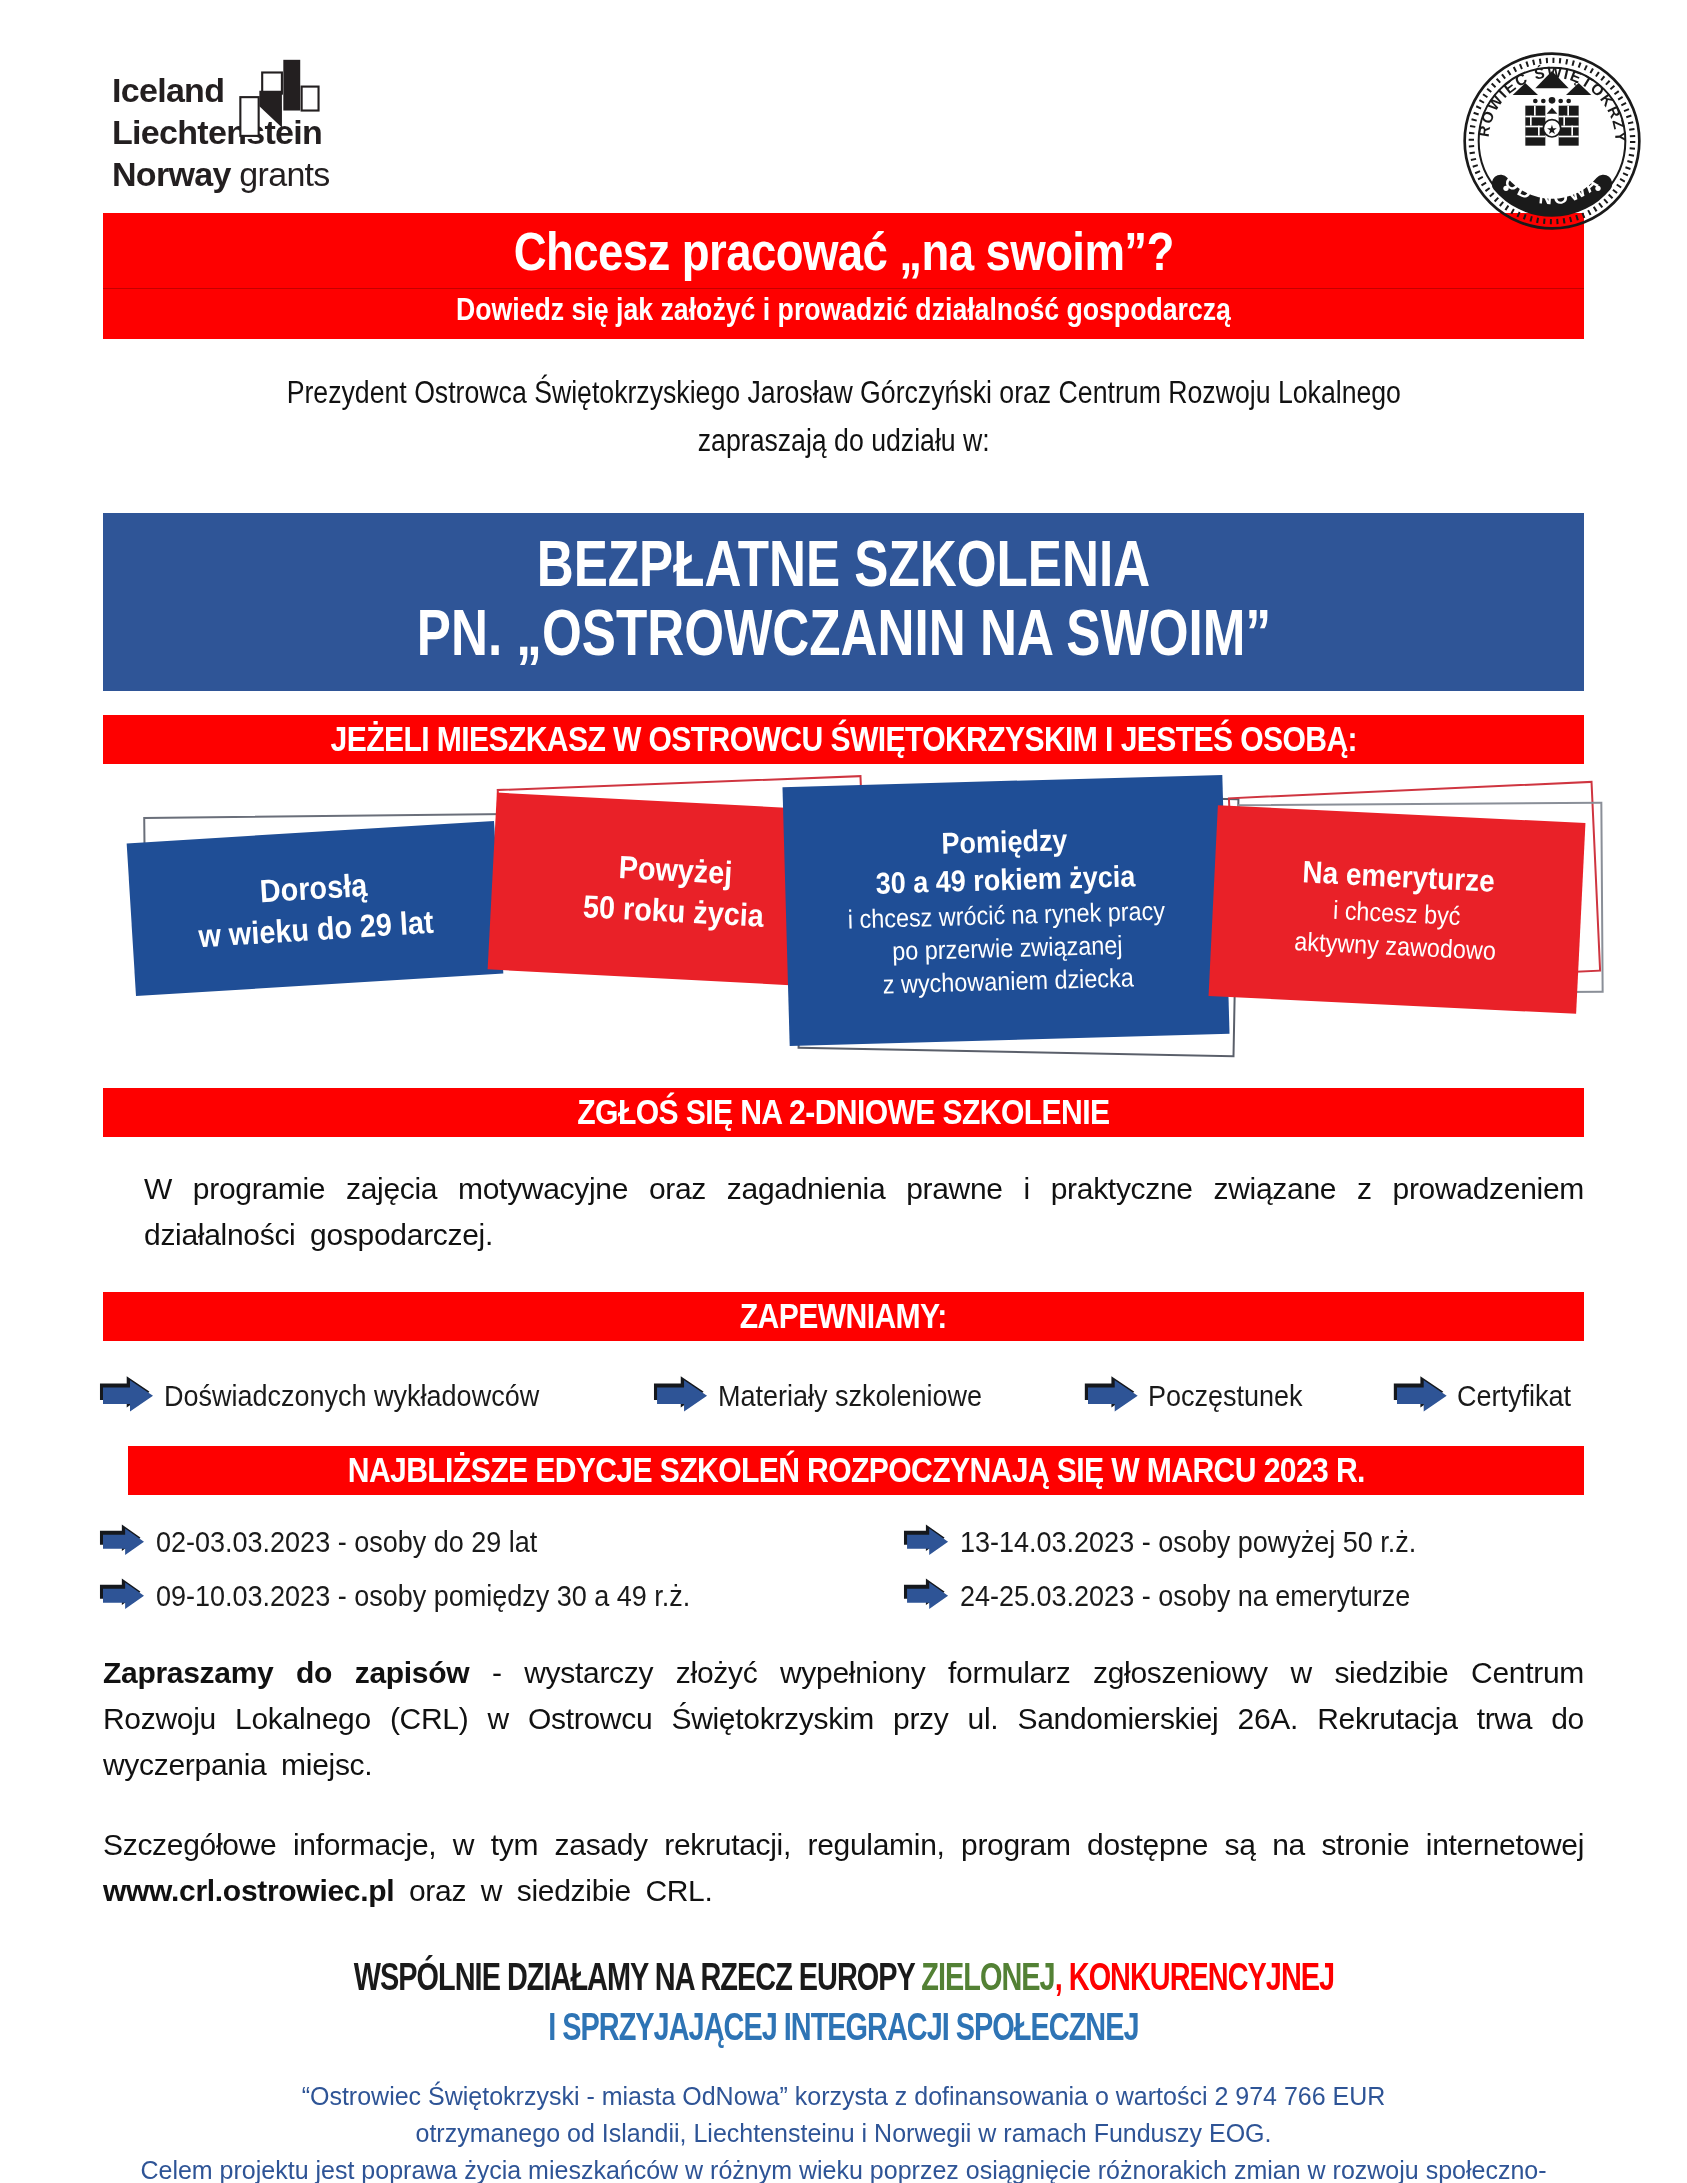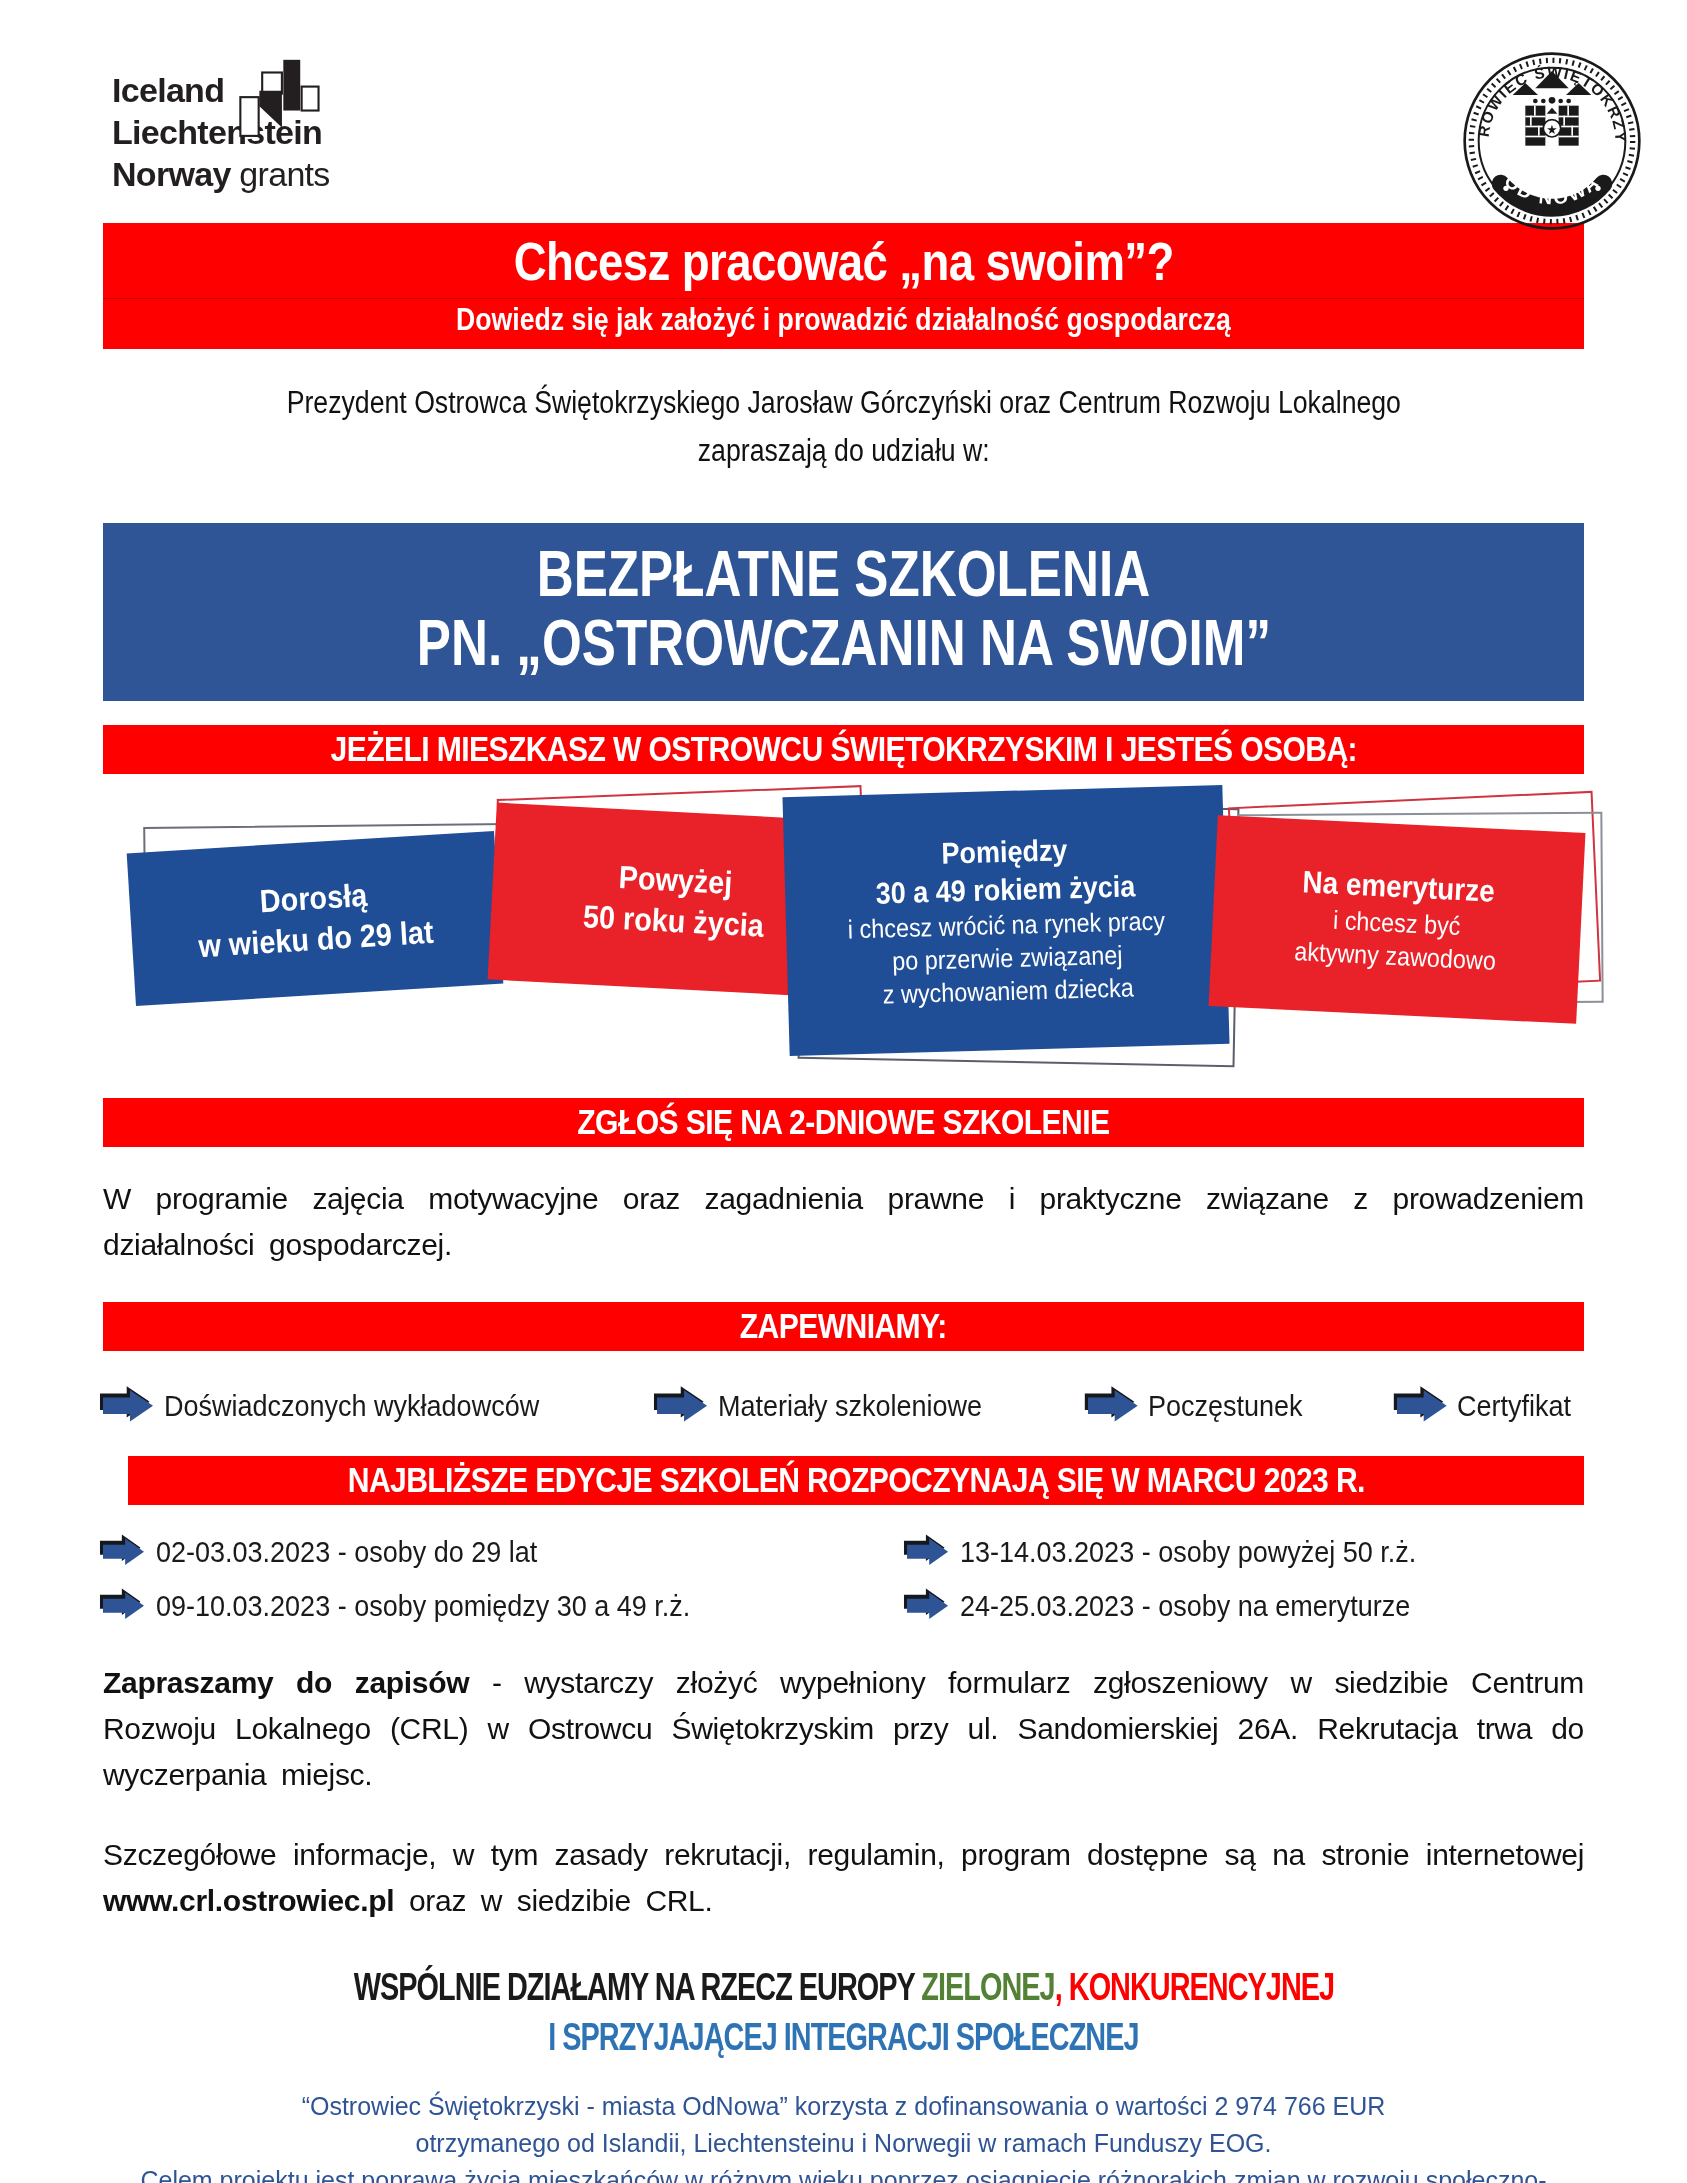"Chcesz pracować „na swoim”?" .band1 { margin-top: 25px -> 15px }
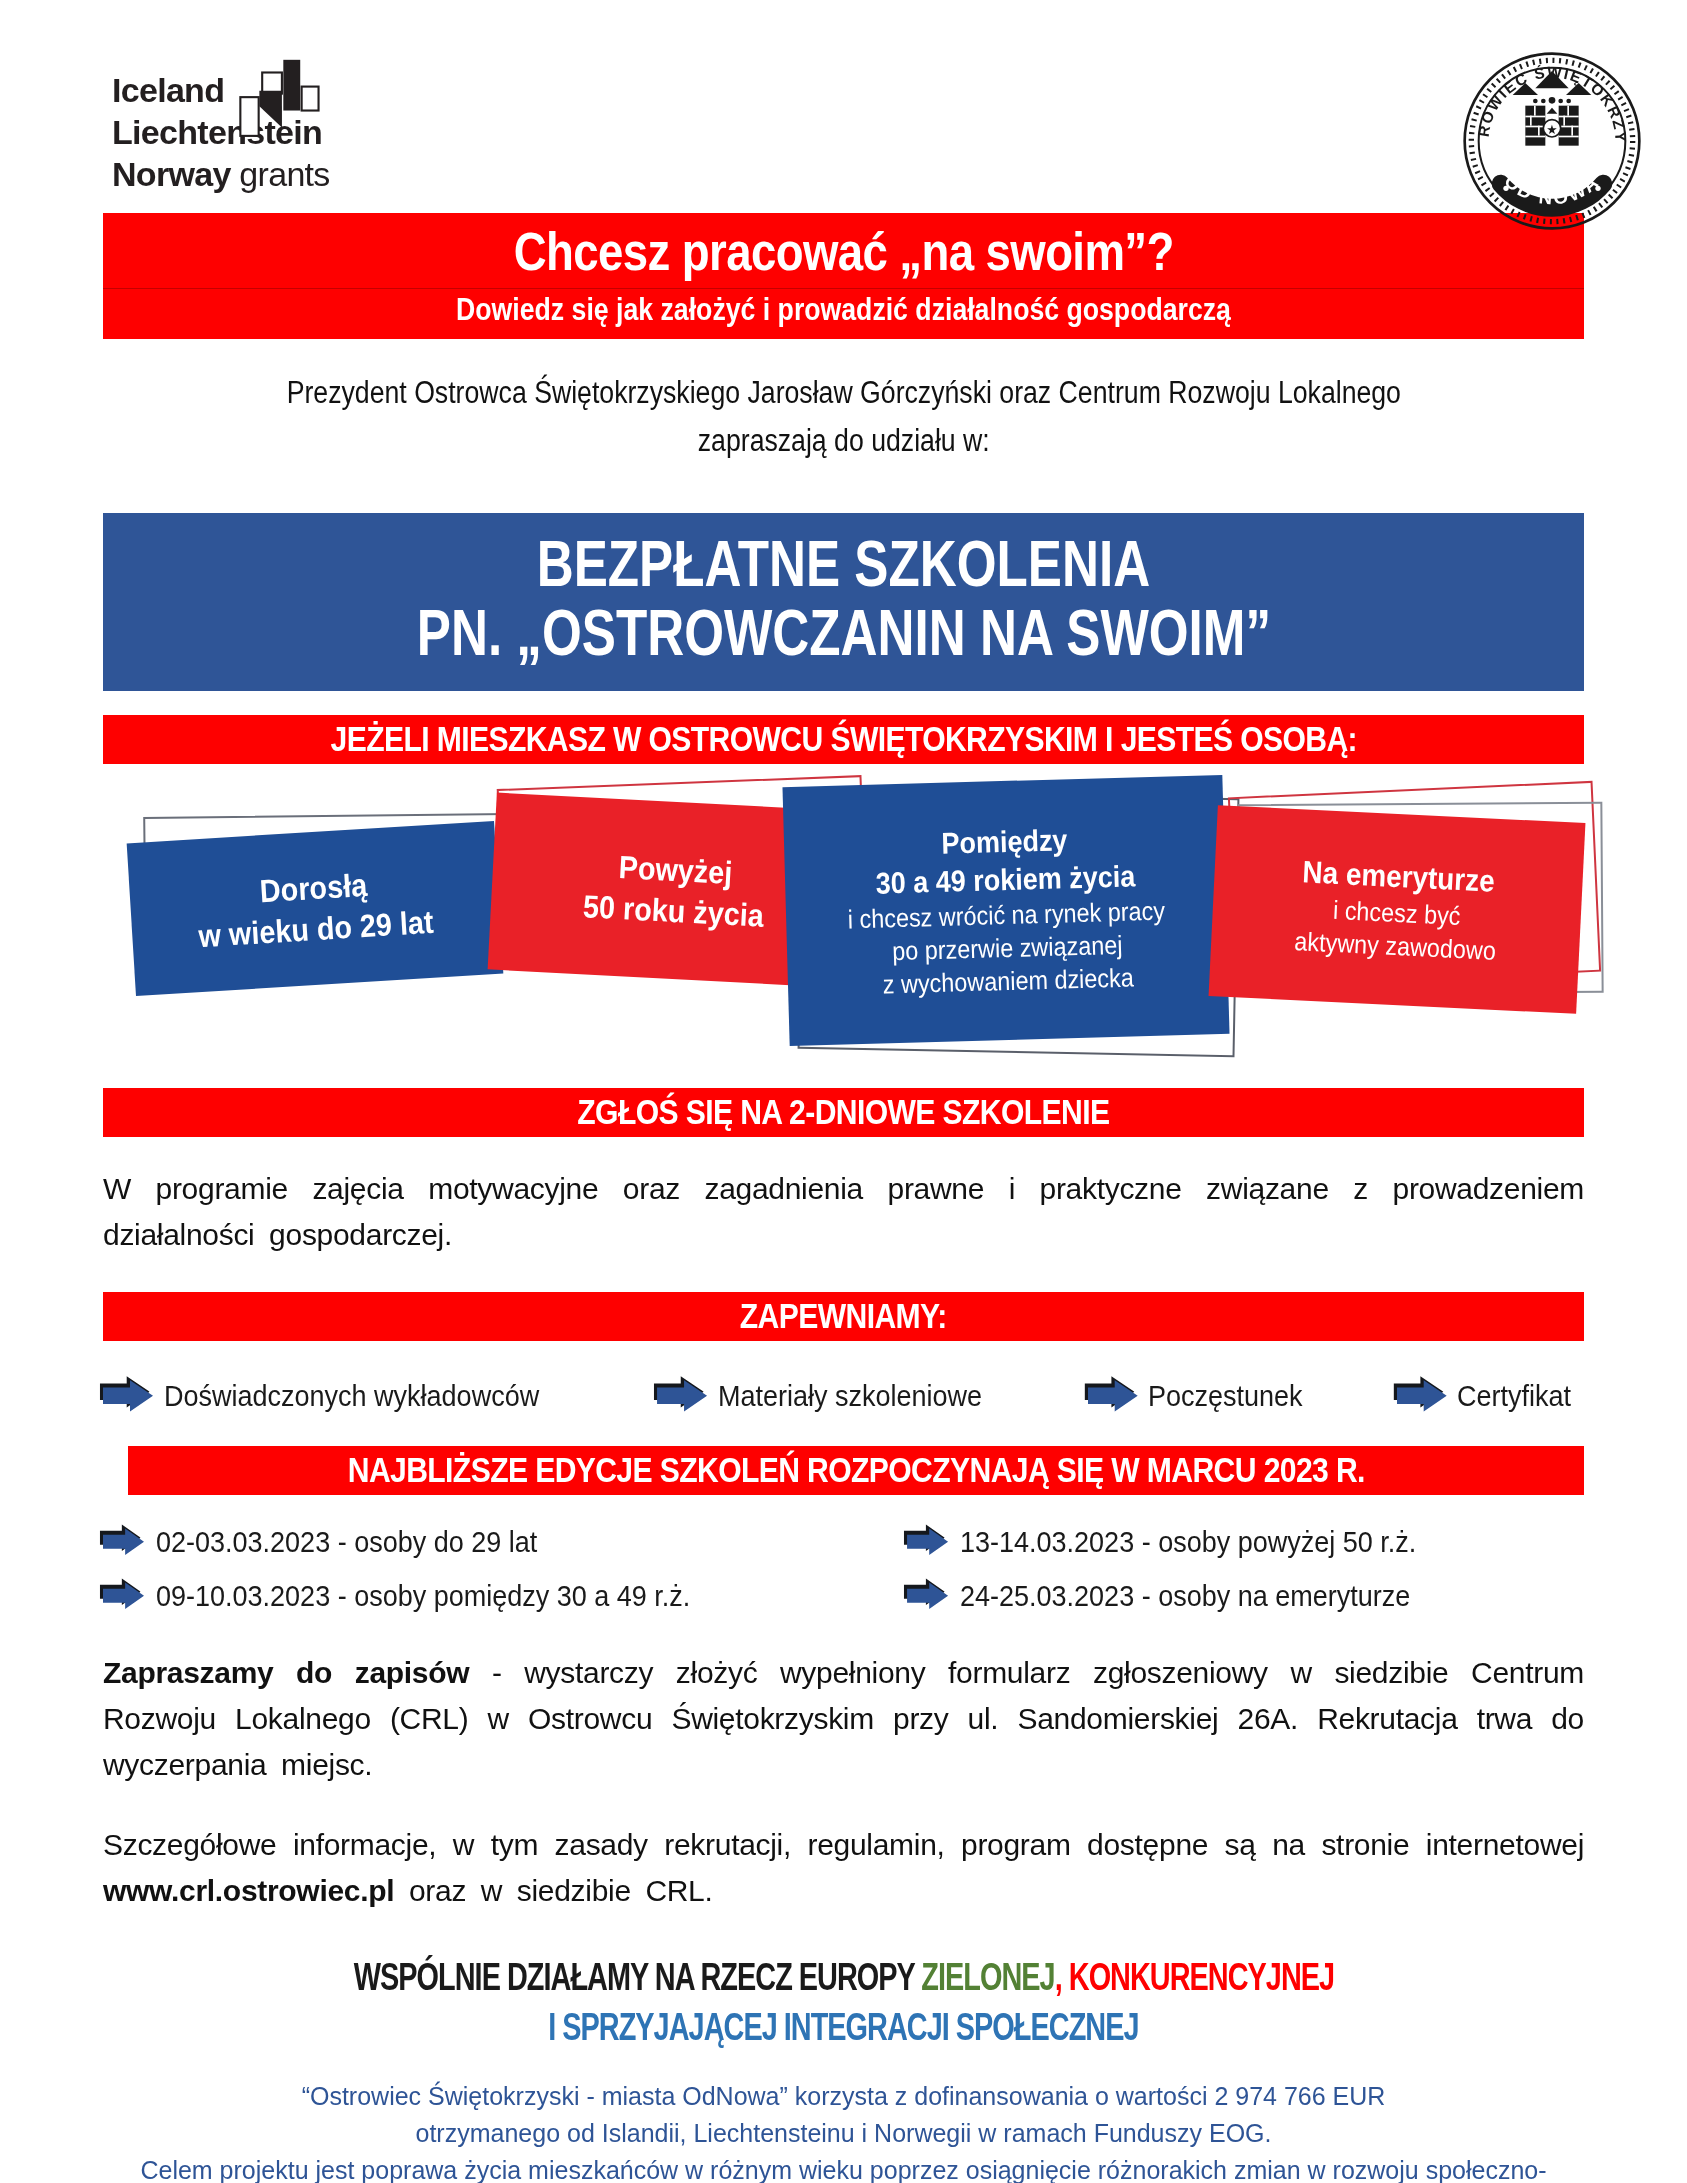"W programie zajęcia motywacyjne oraz" .p1 { margin-left: none -> 41px }
